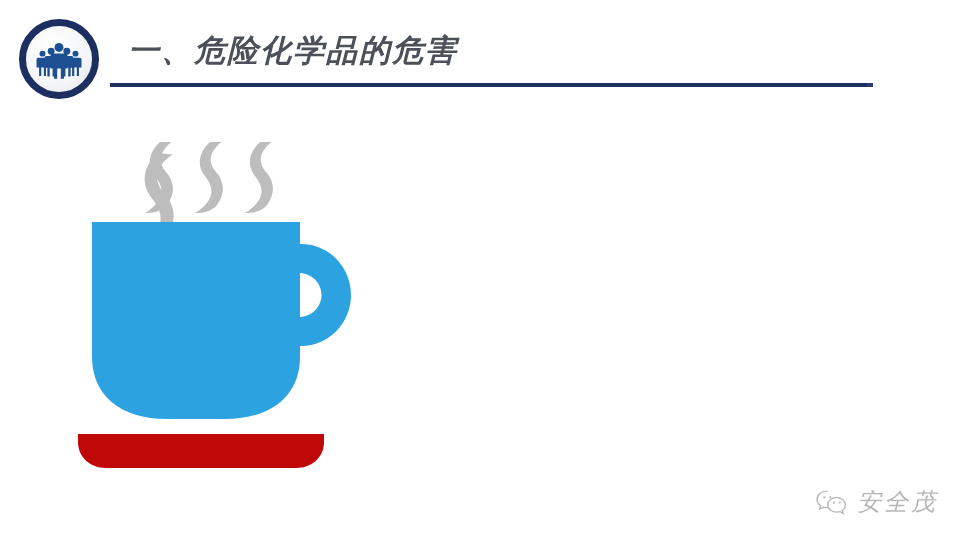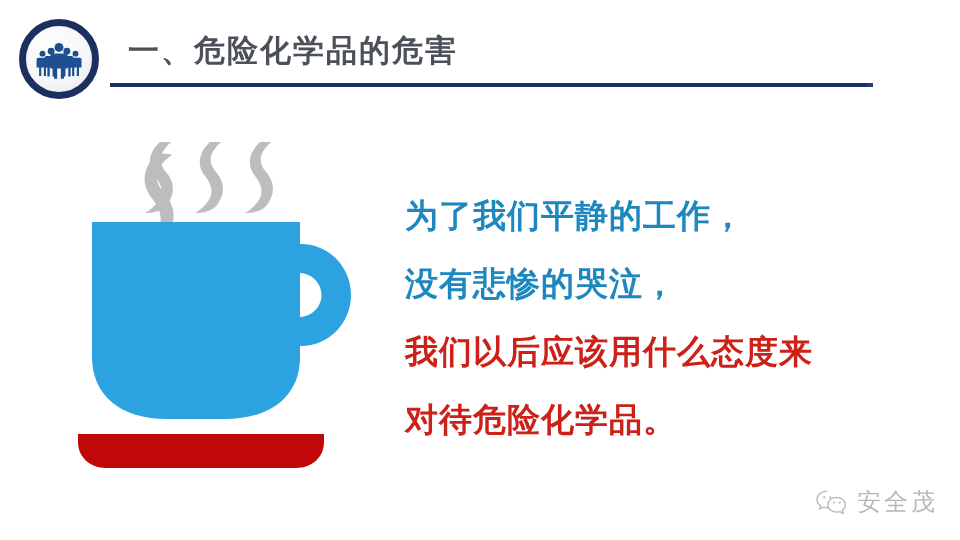"一、危险化学品的危害" #slide { font-style: none -> italic }
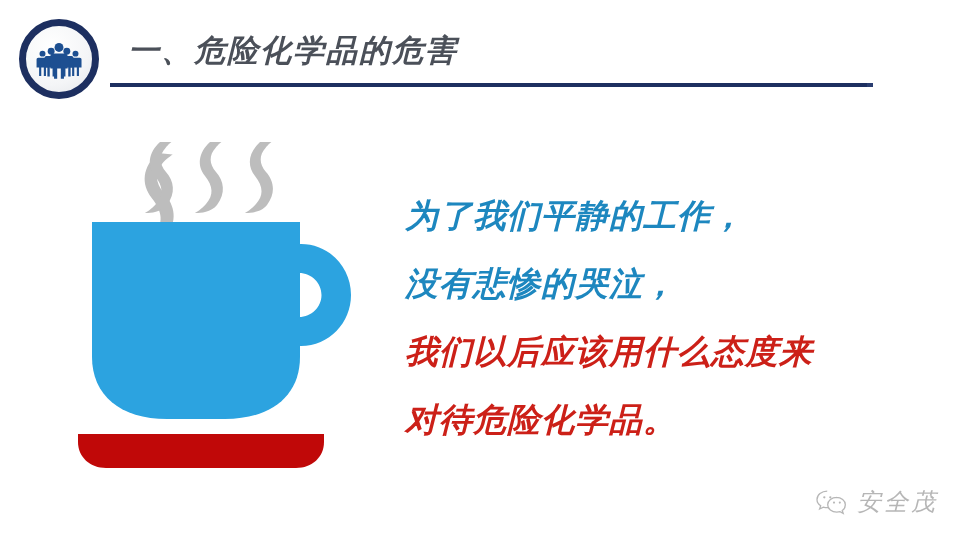"为了我们平静的工作，" div.msg { html: <div> <div>为了我们平静的工作，</div> <div>没有悲惨的哭泣，</div> <div>我们以后应该用什么态度来</div> <div>对待危险化学品。</div> </div> -> none }
